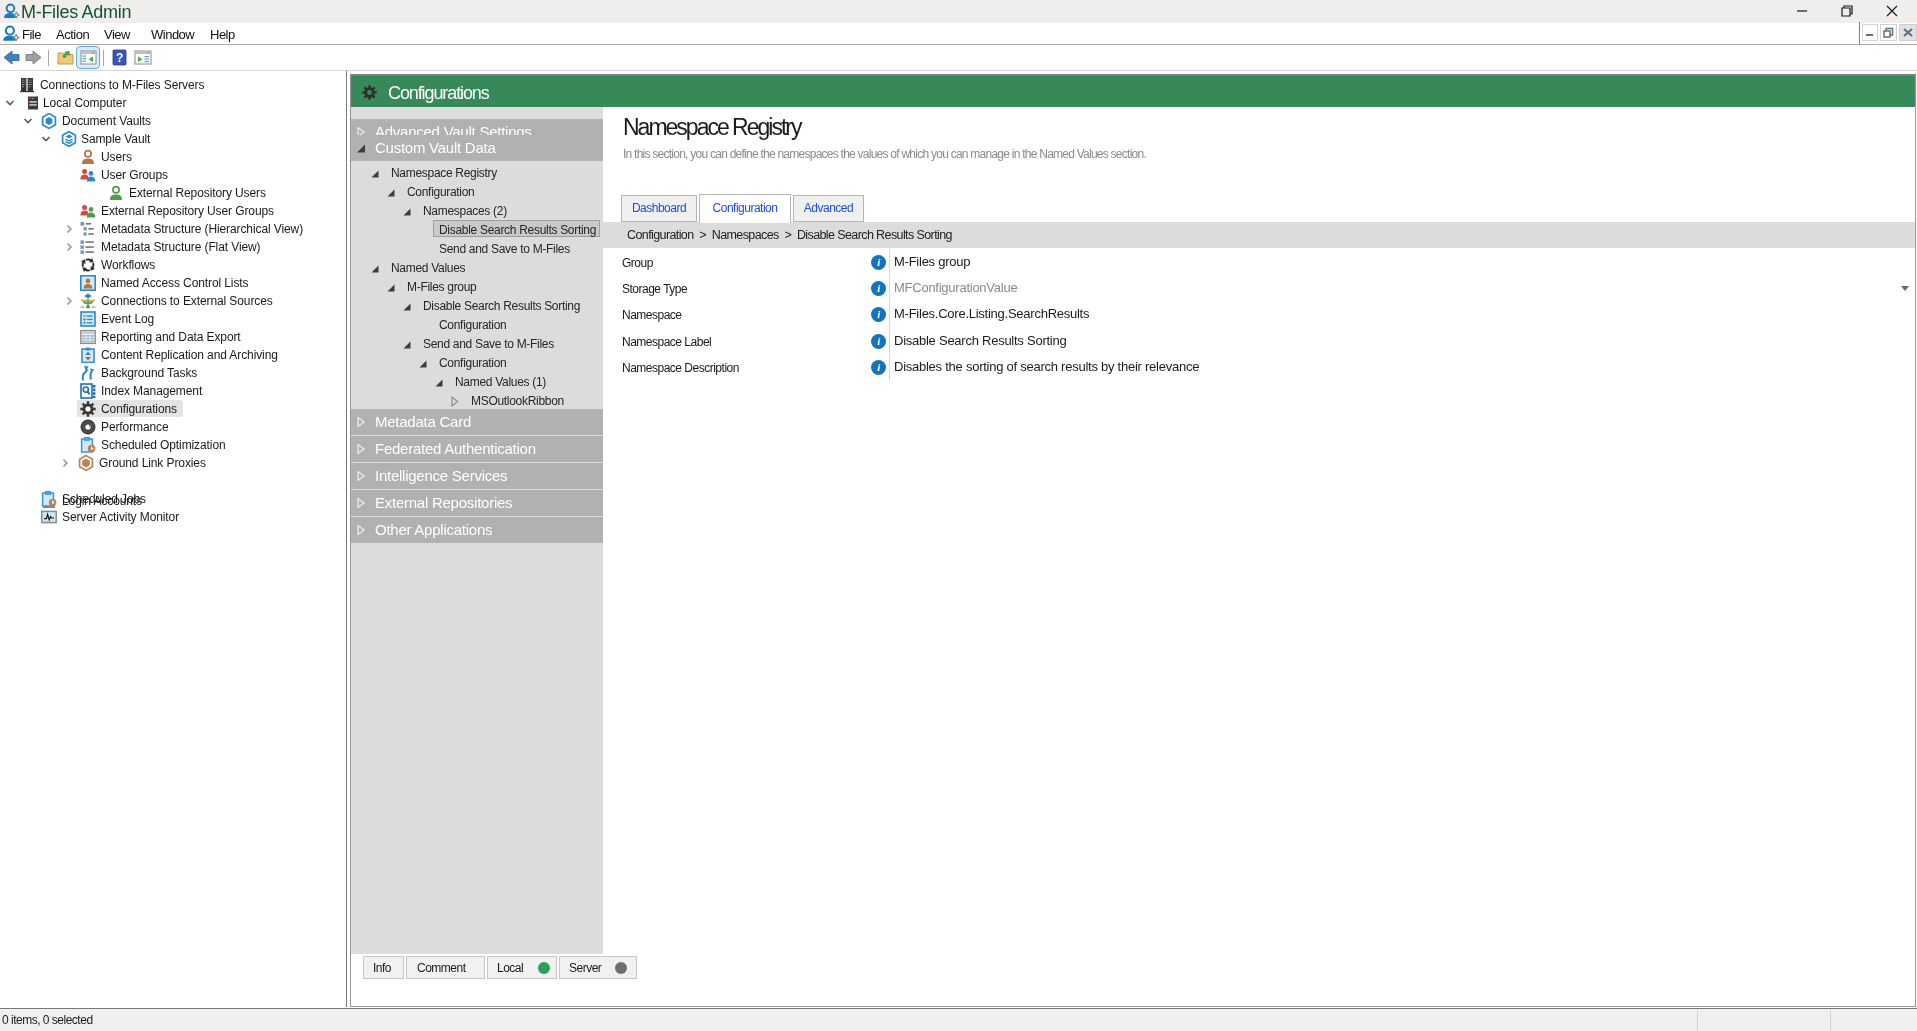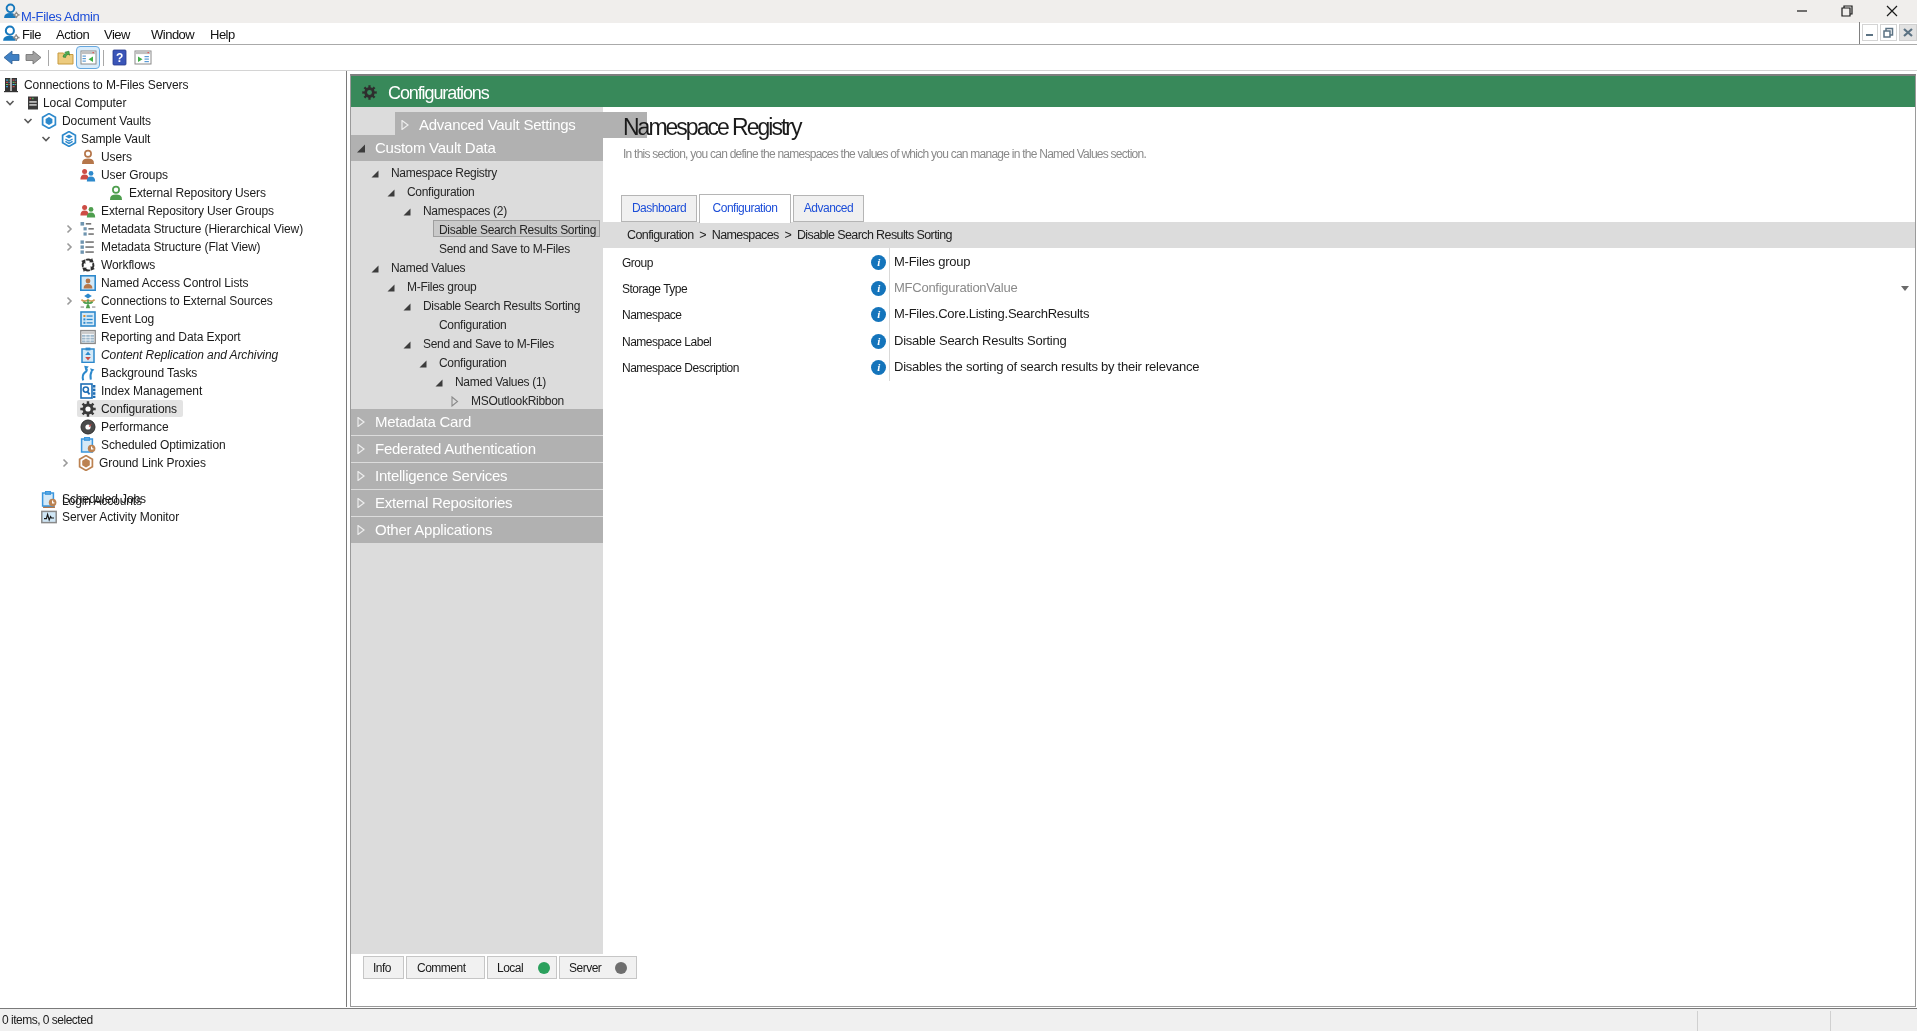"M-Files Admin" #titletext { color: #1d4ed8 -> #14532d; font-size: 13px -> 18px; top: 9px -> 2px }
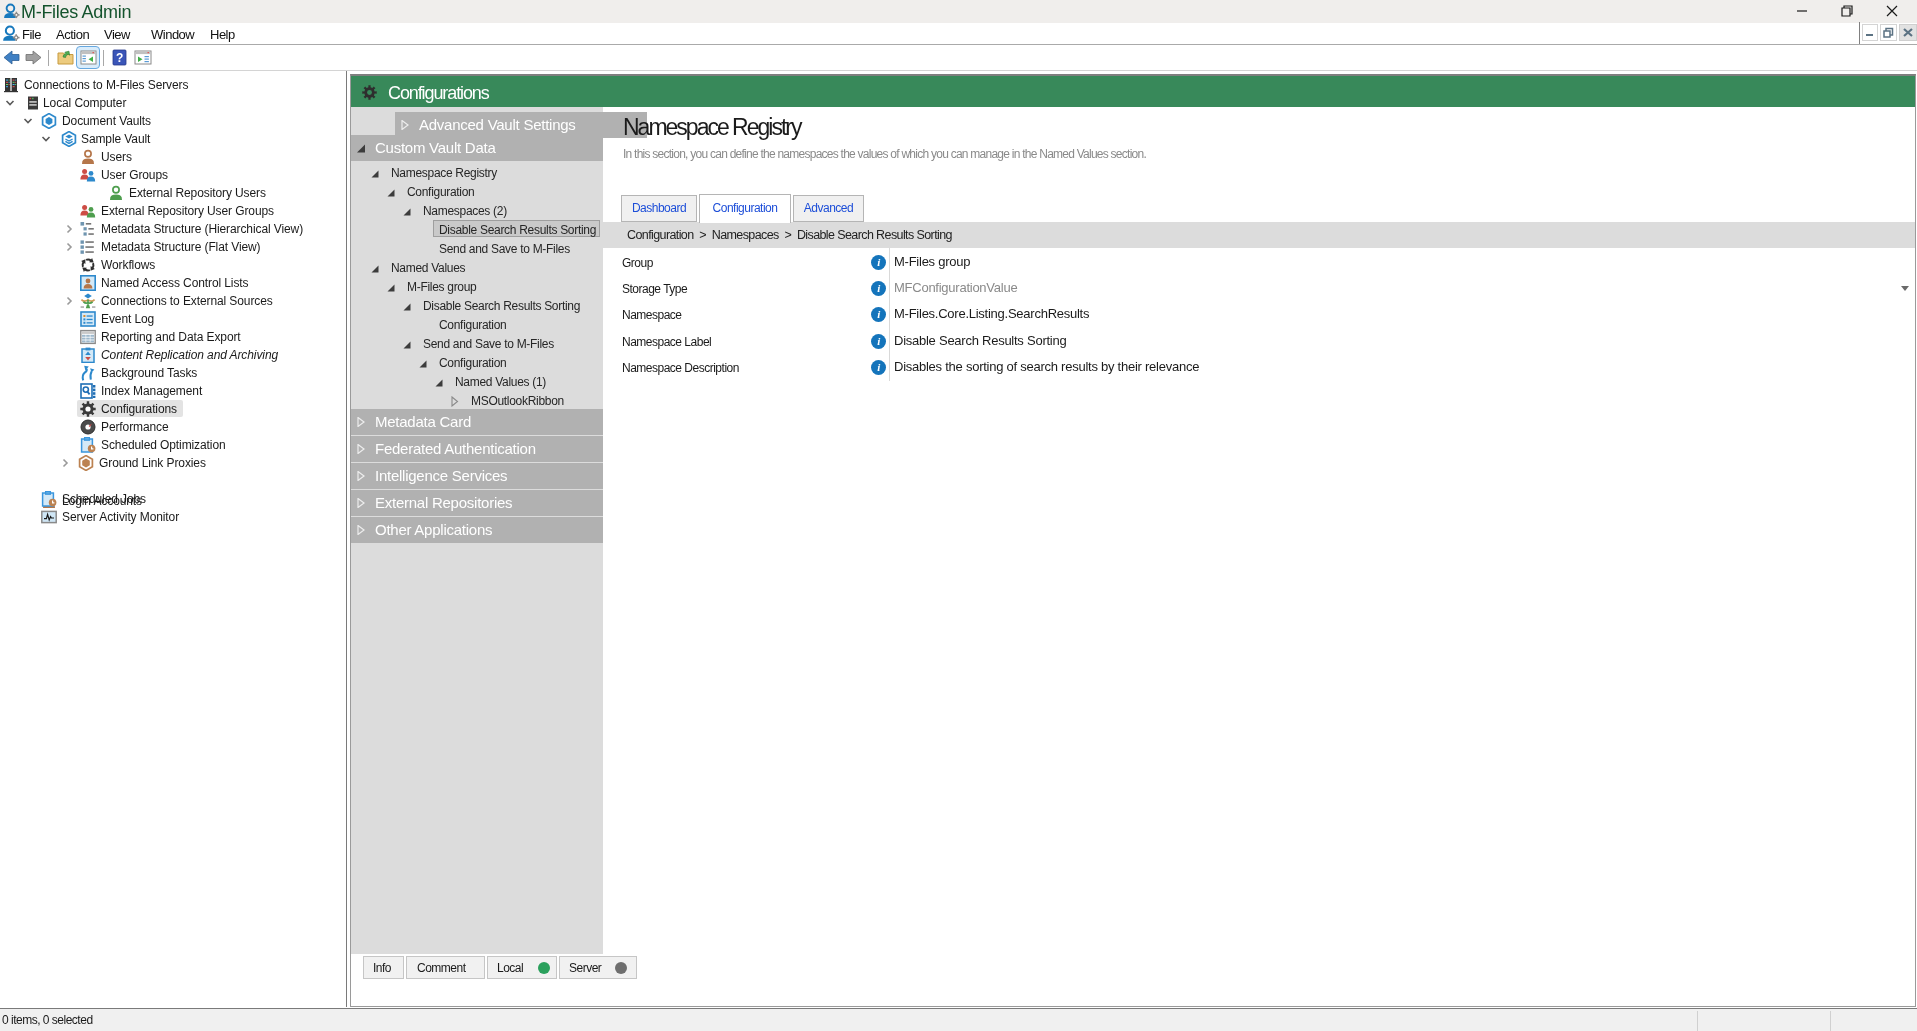"Connections to M-Files Servers" div.trow { left: 0 -> 16px }
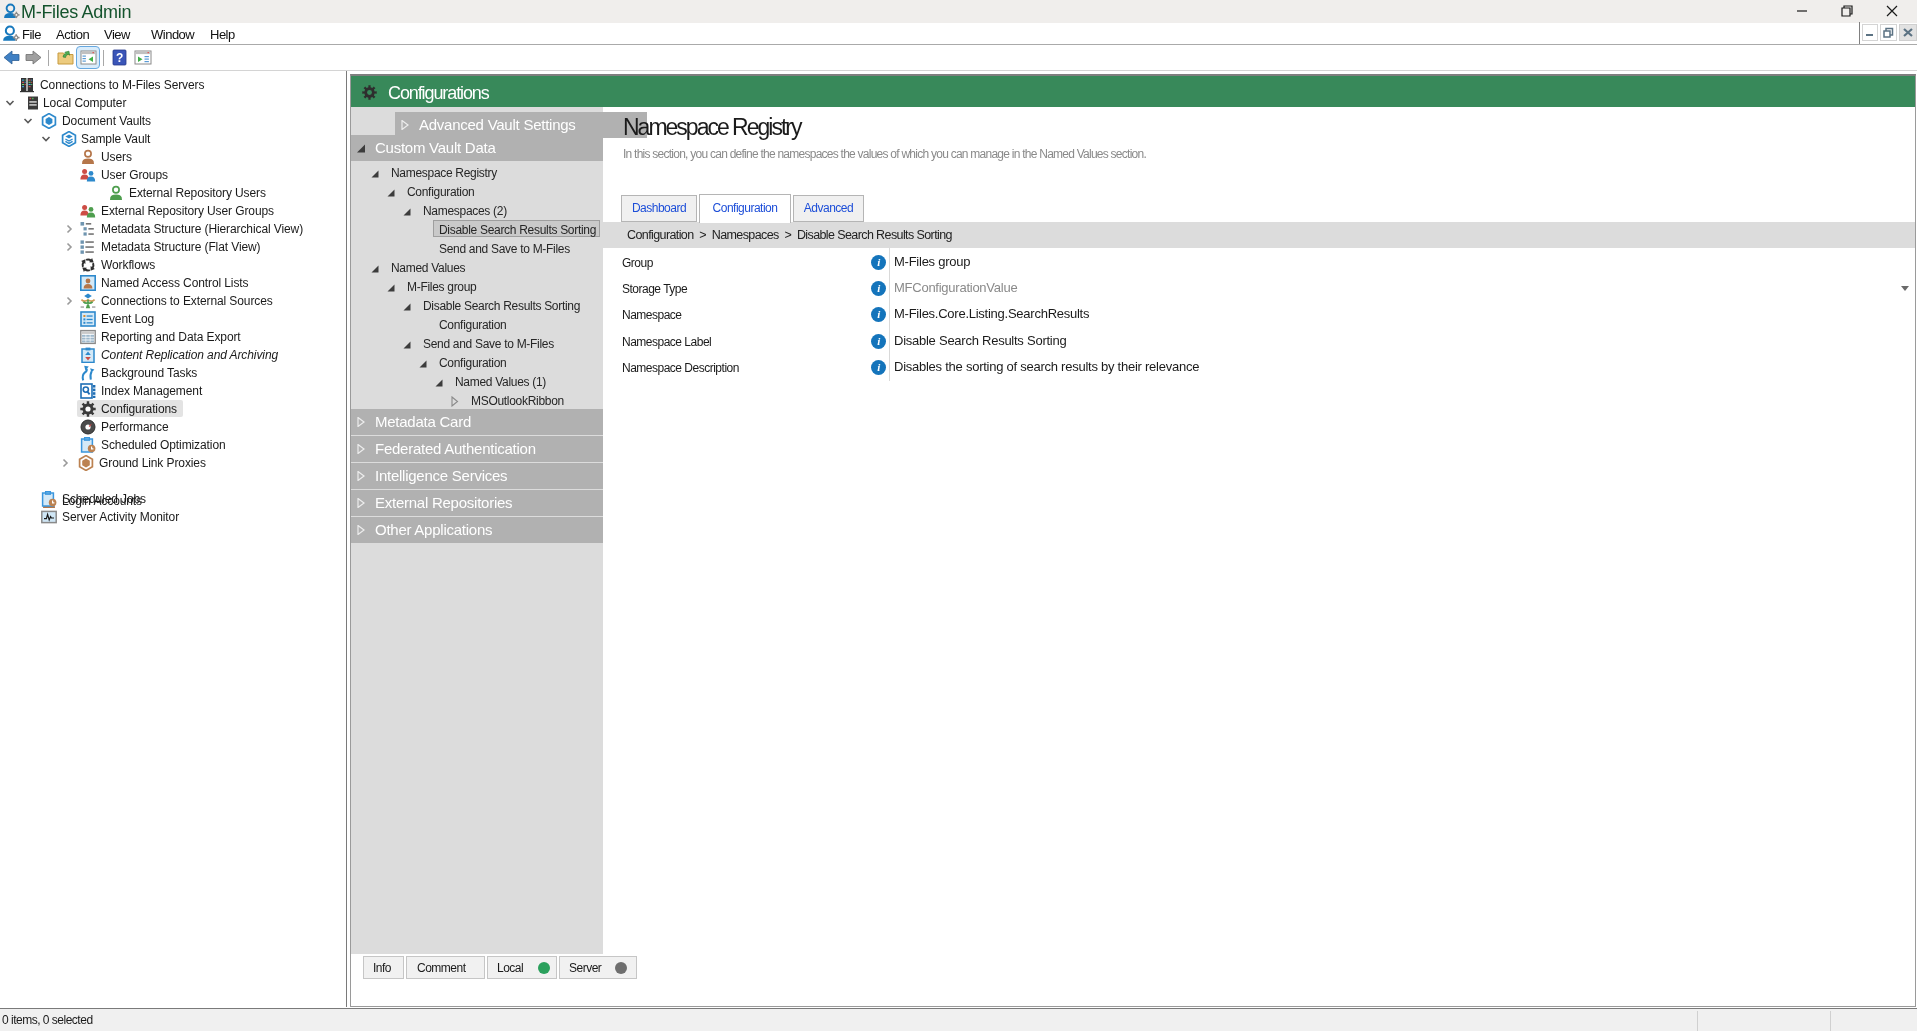"Advanced Vault Settings" div.acch { margin-left: 44px -> none; top: 112px -> 119px }
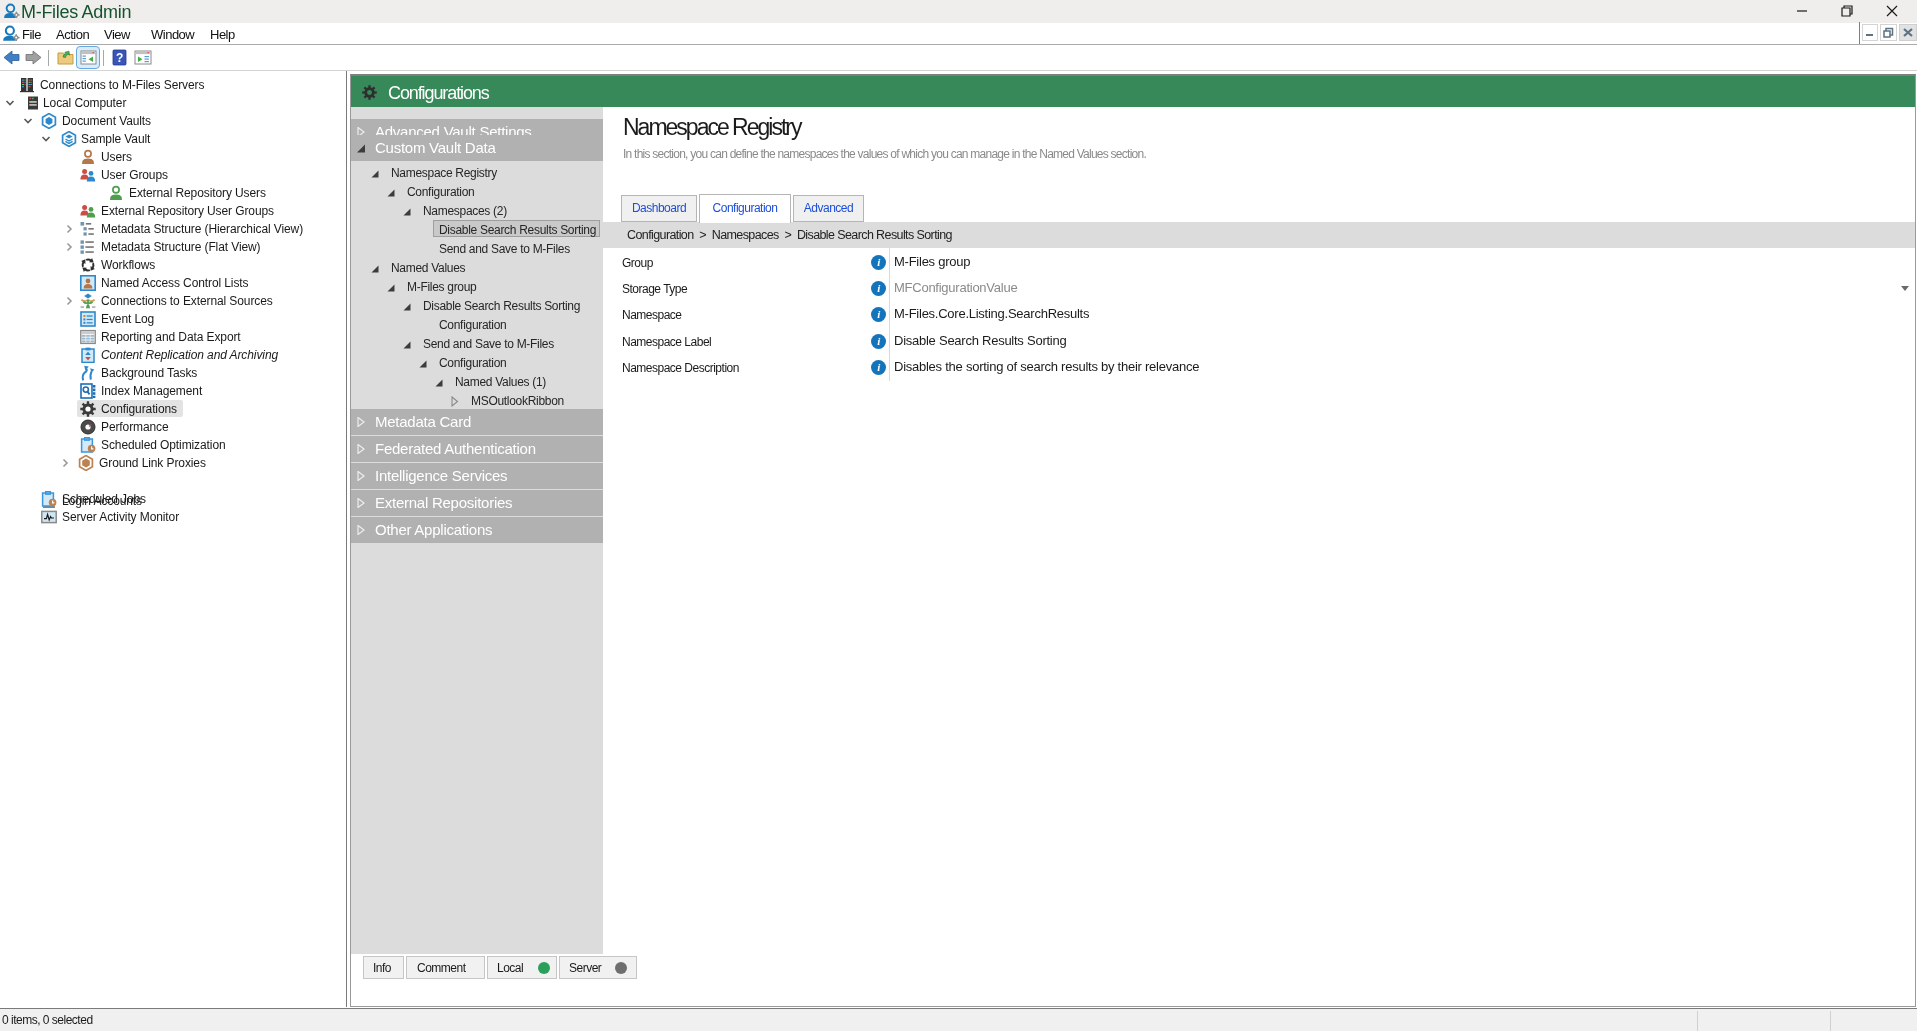"Content Replication and Archiving" div.trow { font-style: italic -> none }
